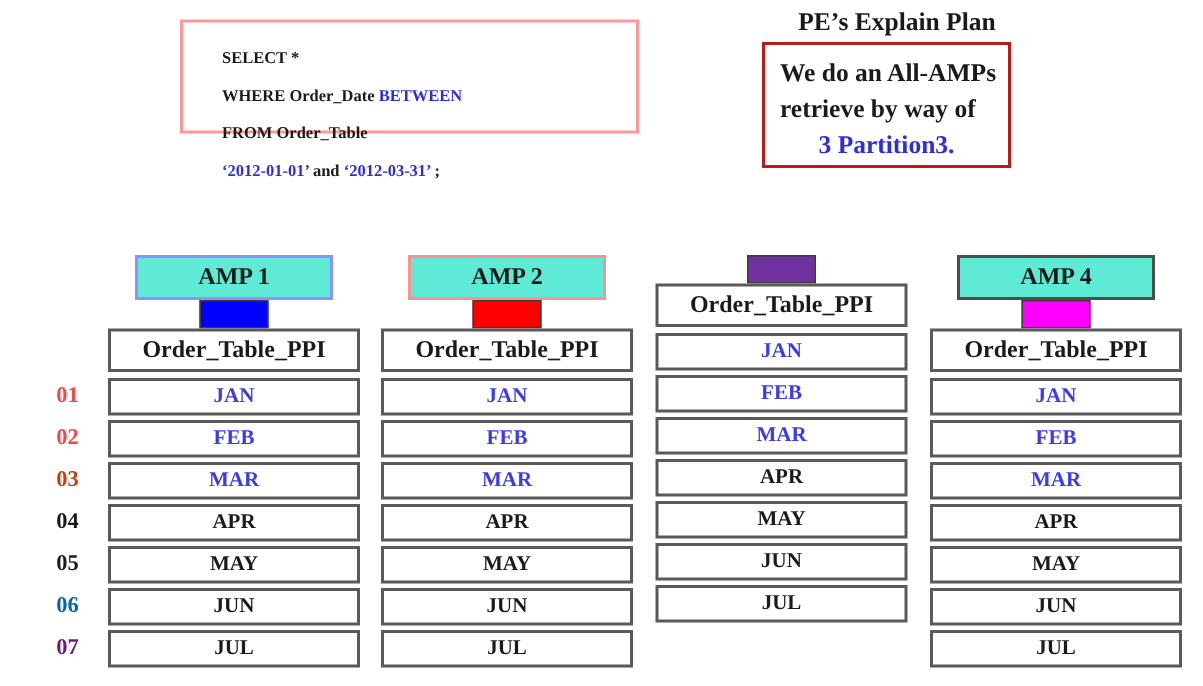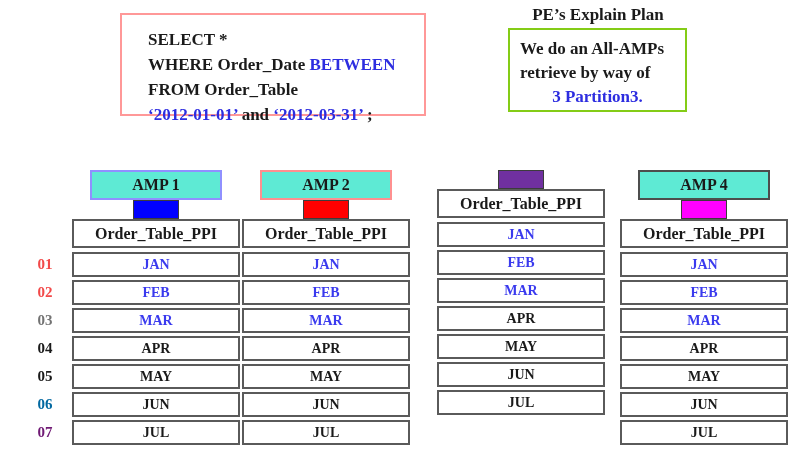"SELECT *" .sql-box { font-size: 17px -> 11px; height: 103px -> 76px }
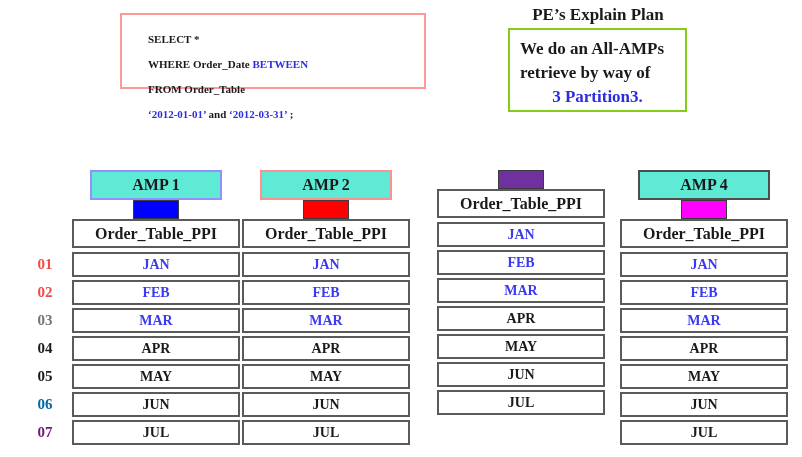"We do an All-AMPs" .pe-box { border: 2px solid #84cc16 -> 2px solid #b91c1c; width: 179px -> 166px }
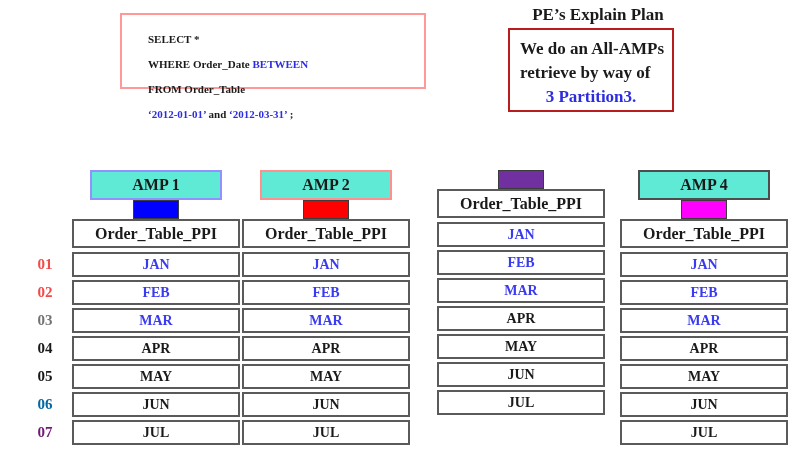"AMP 2" .amp-col.c2 { left: 242px -> 254px }
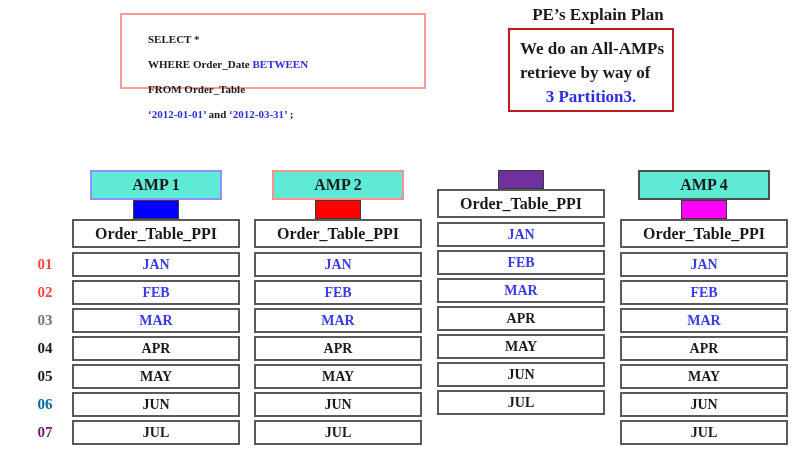"03" div.row-num { color: #737373 -> #c2410c }
